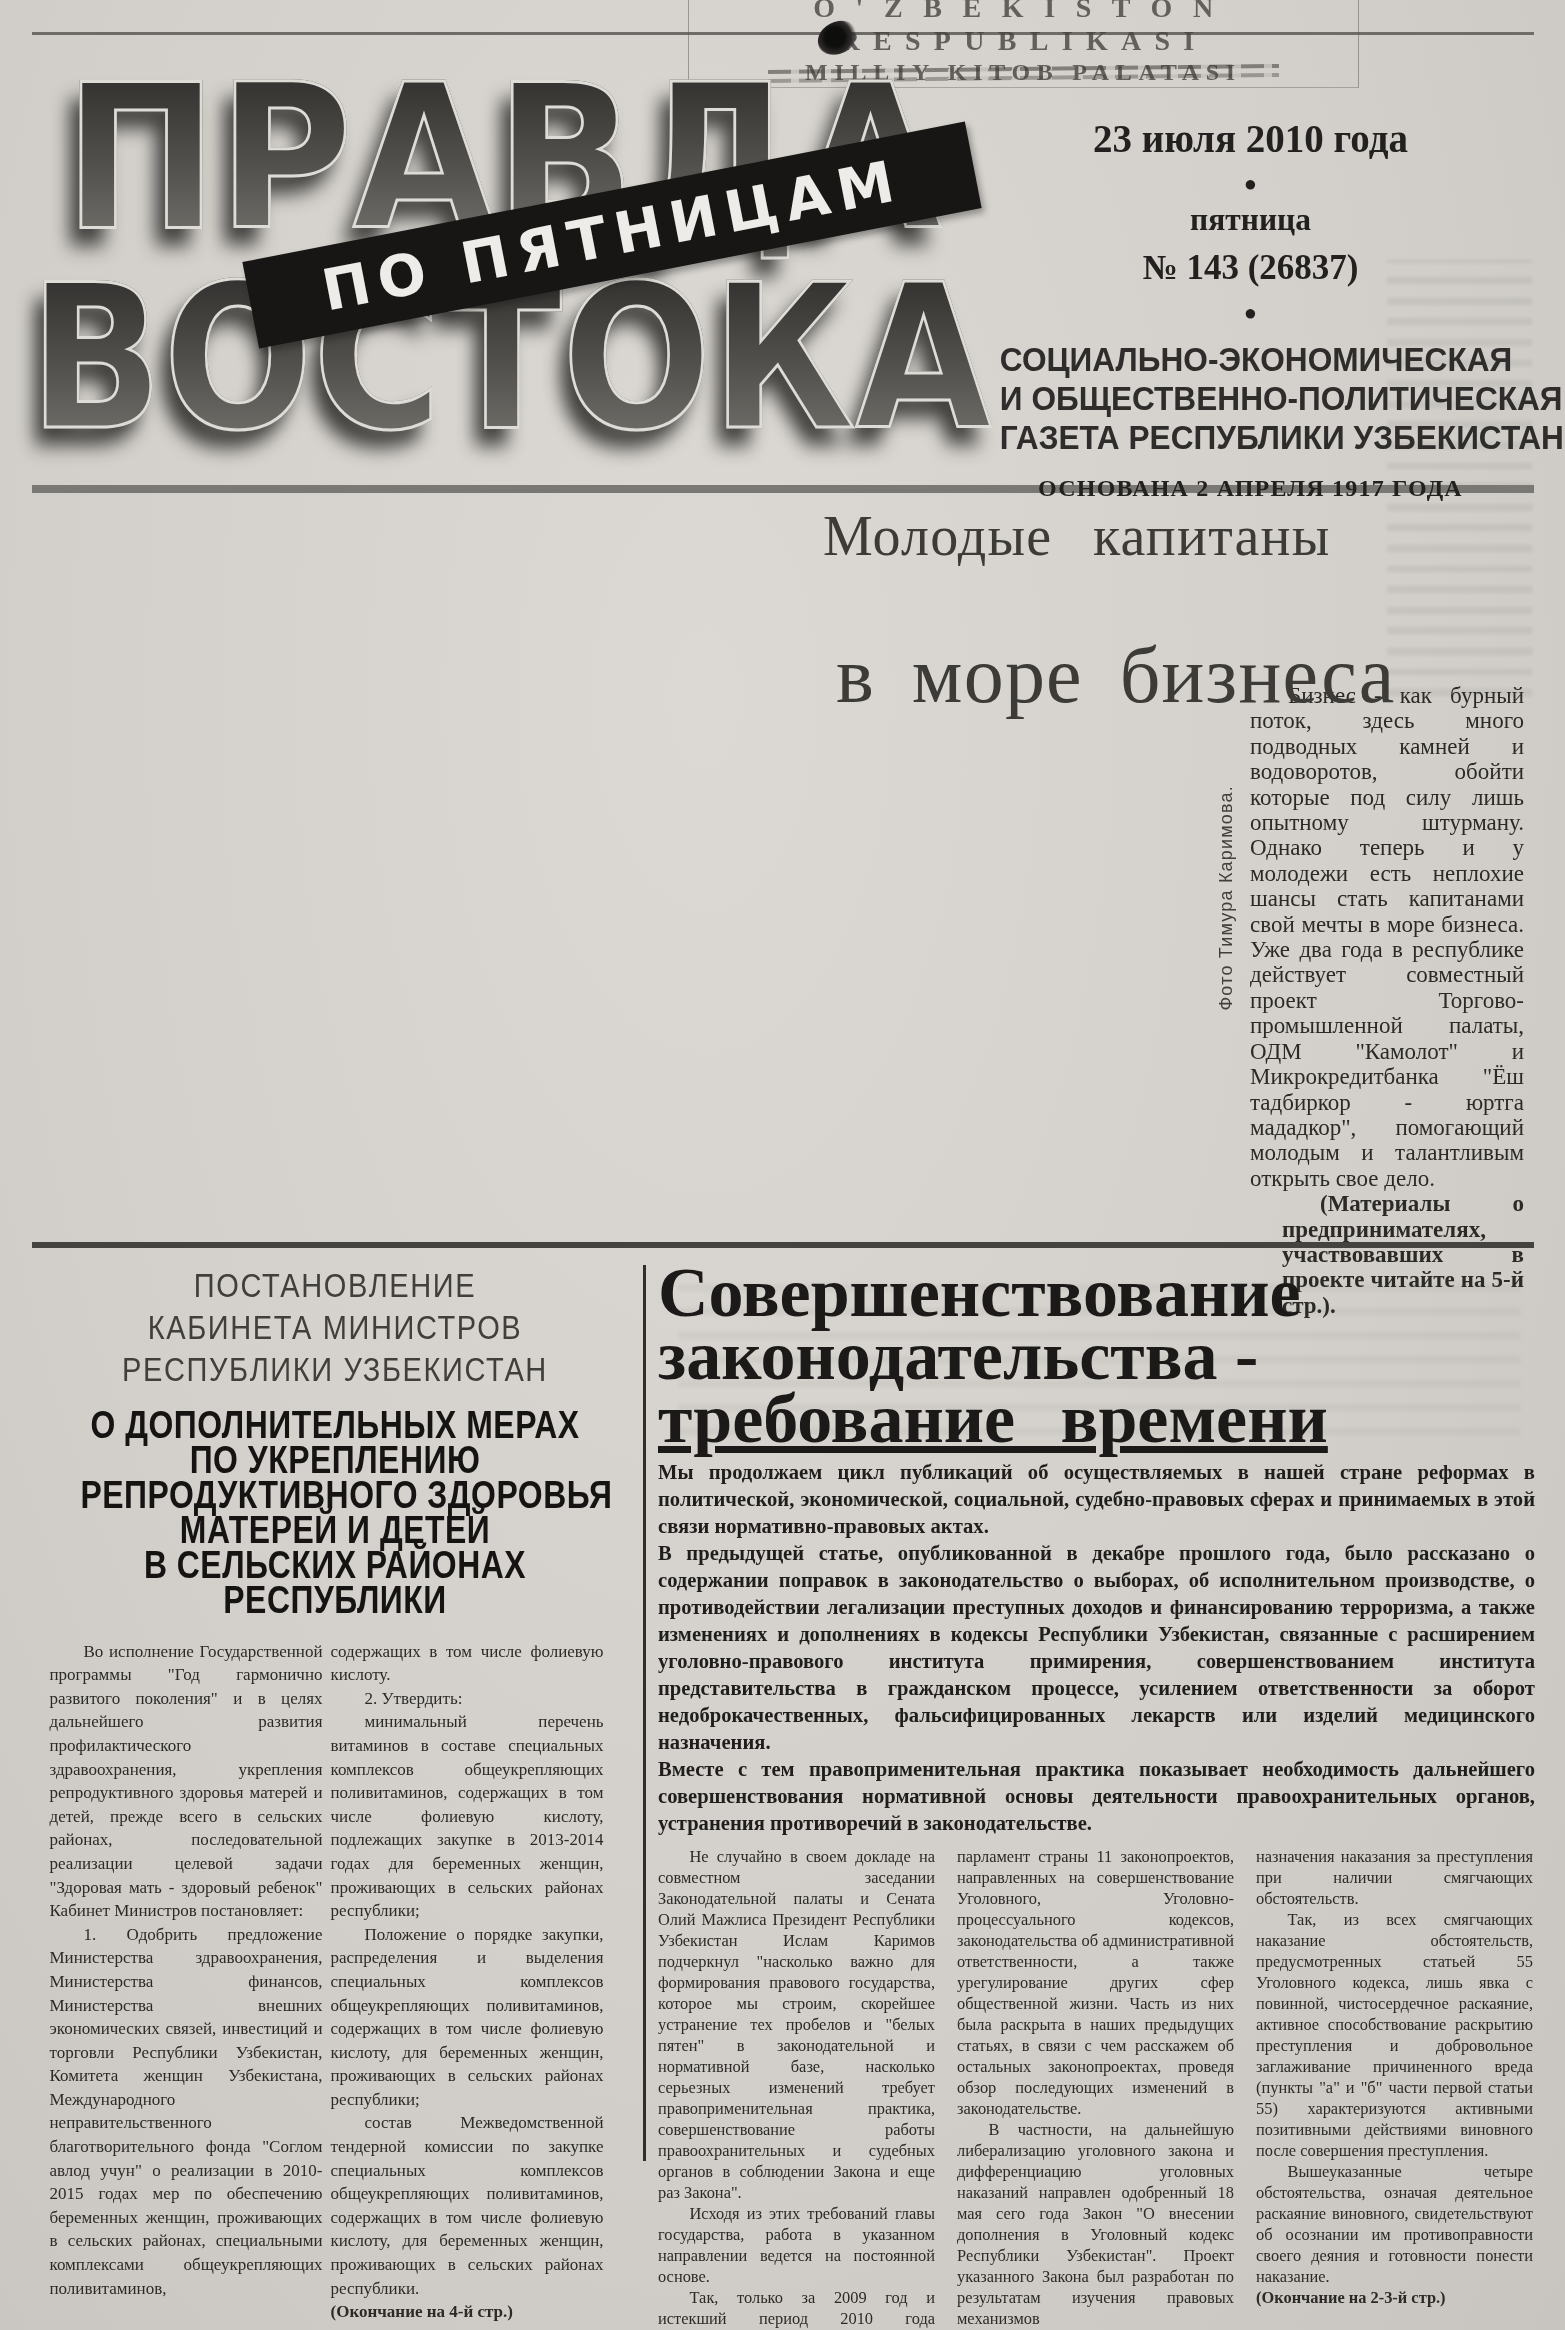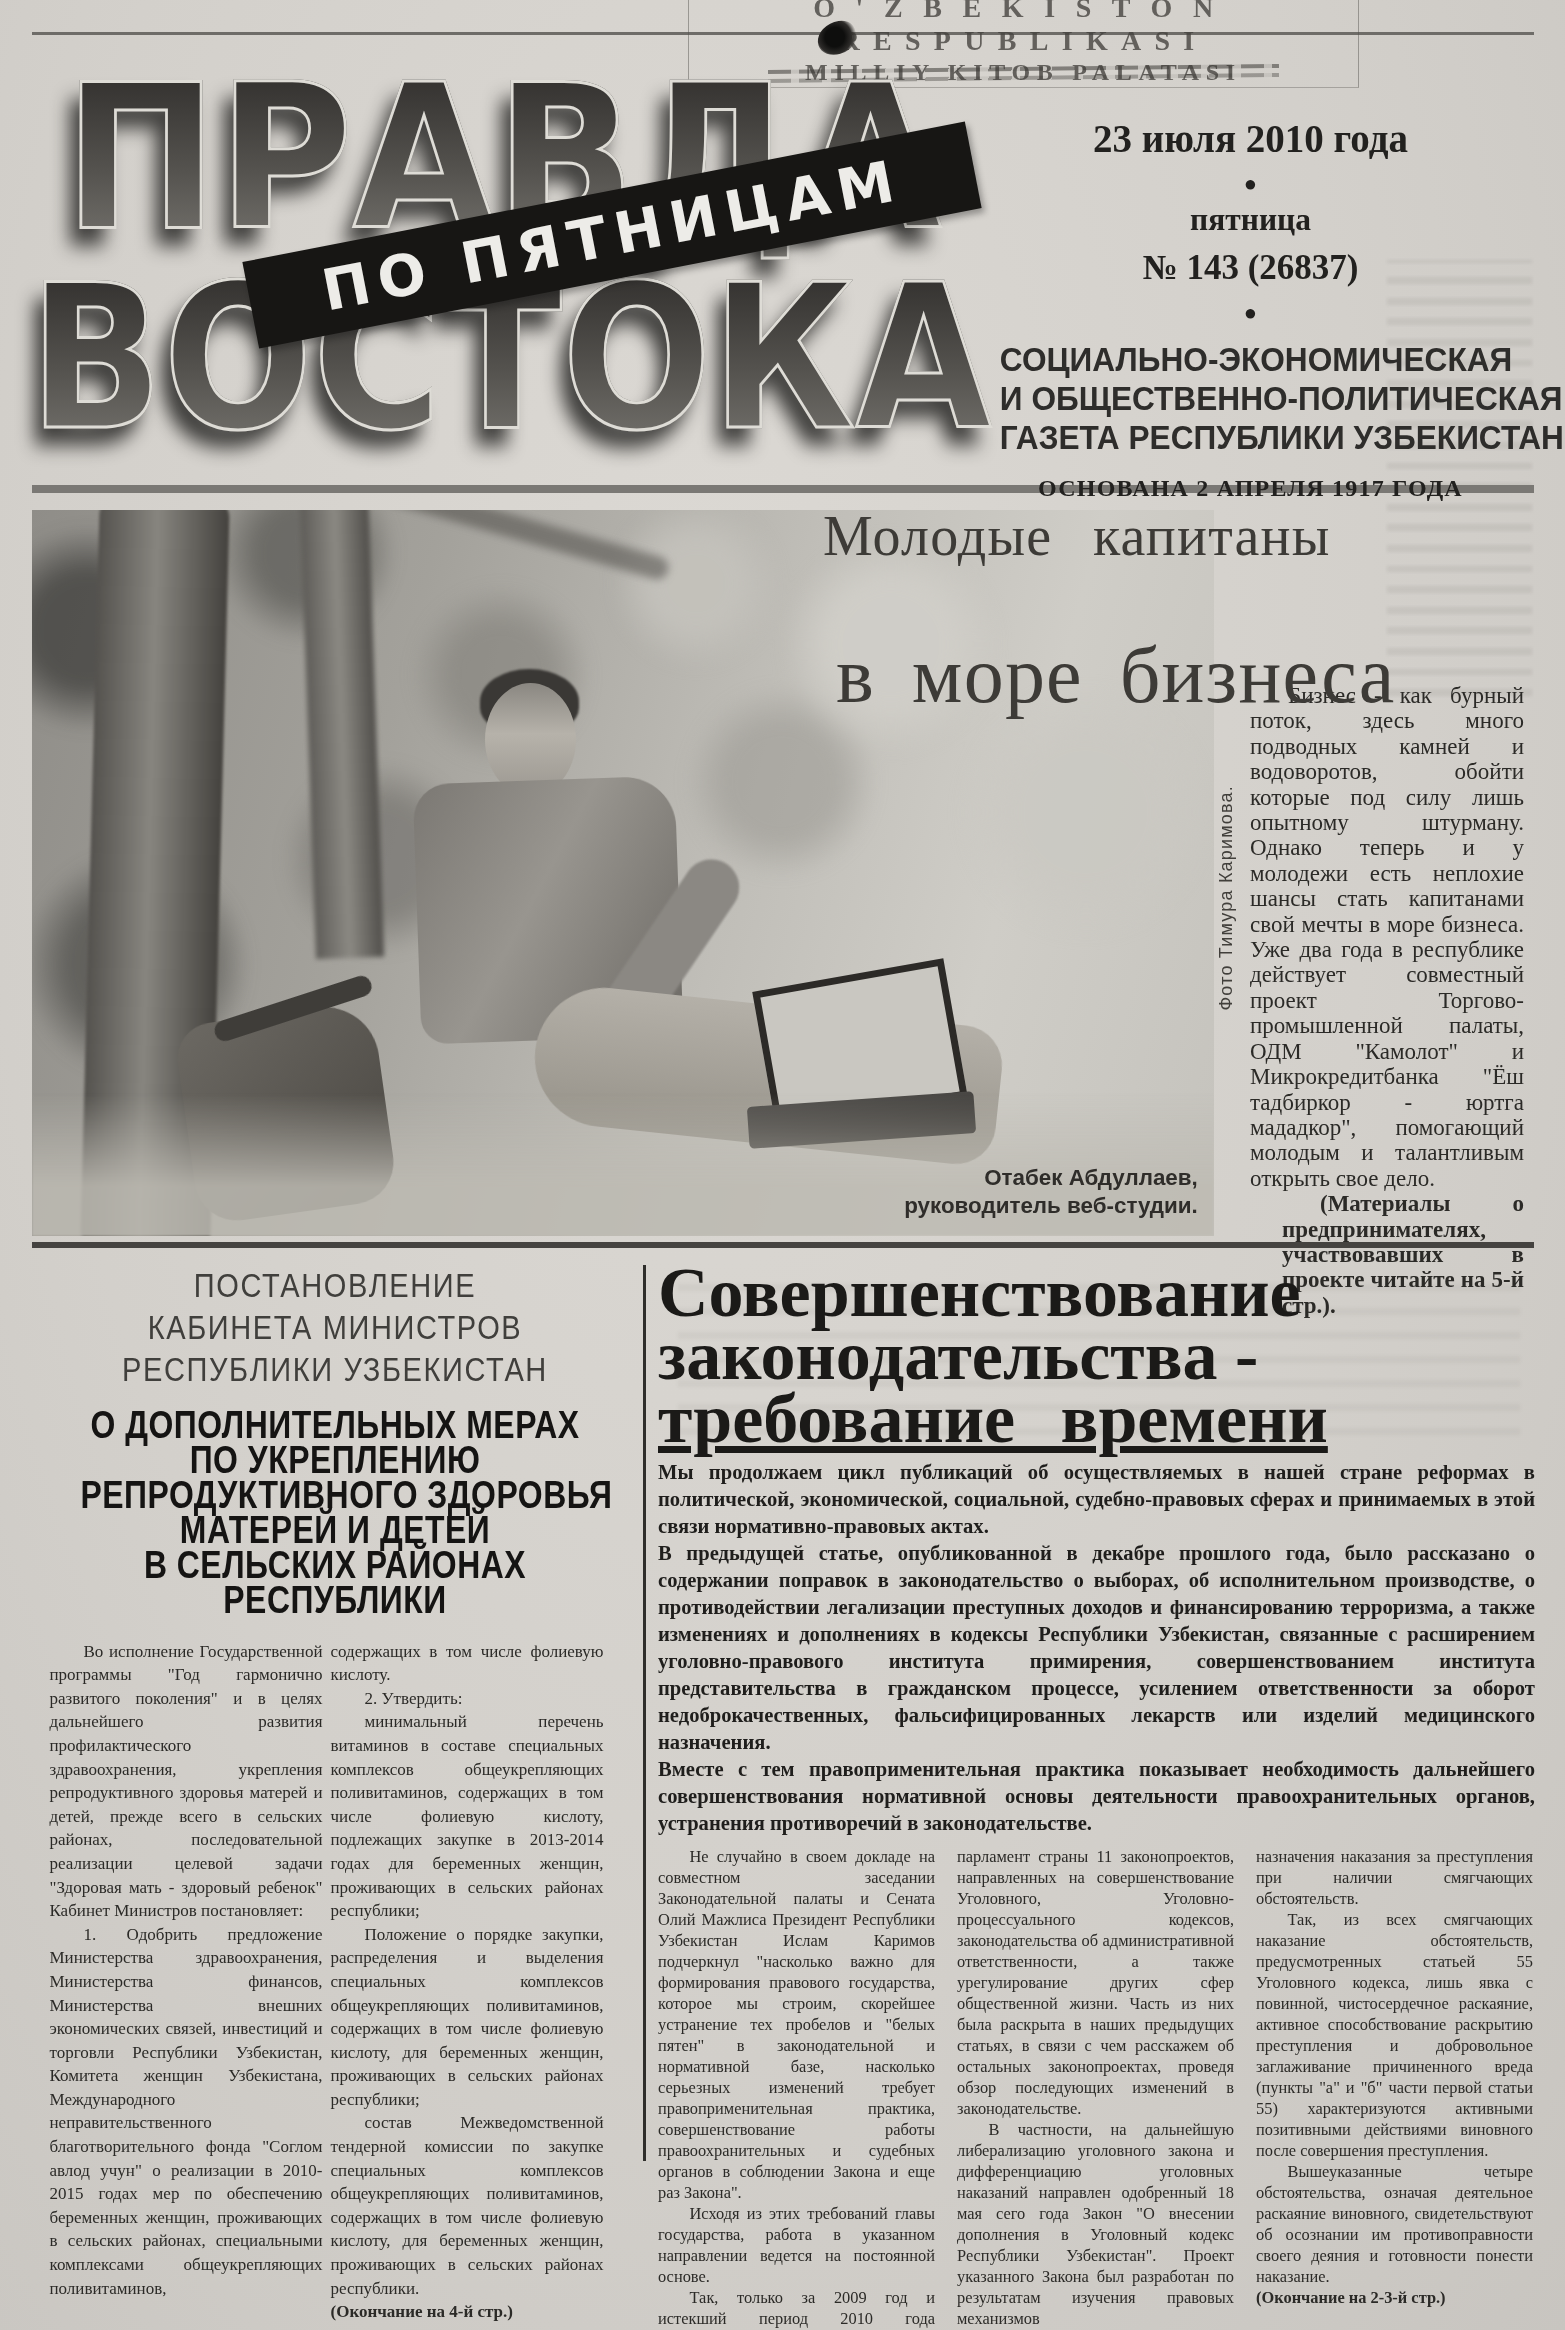"Отабек Абдуллаев," div.abs { html: <div> <div></div> <div></div> <div></div> <div></div> <div></div> <div></div> <div></div> <div></div> <div></div> <div></div> <div></div> <div></div> <div></div> <div></div> <div> <div>Отабек Абдуллаев,</div> <div>руководитель веб-студии.</div> </div> </div> -> none }
